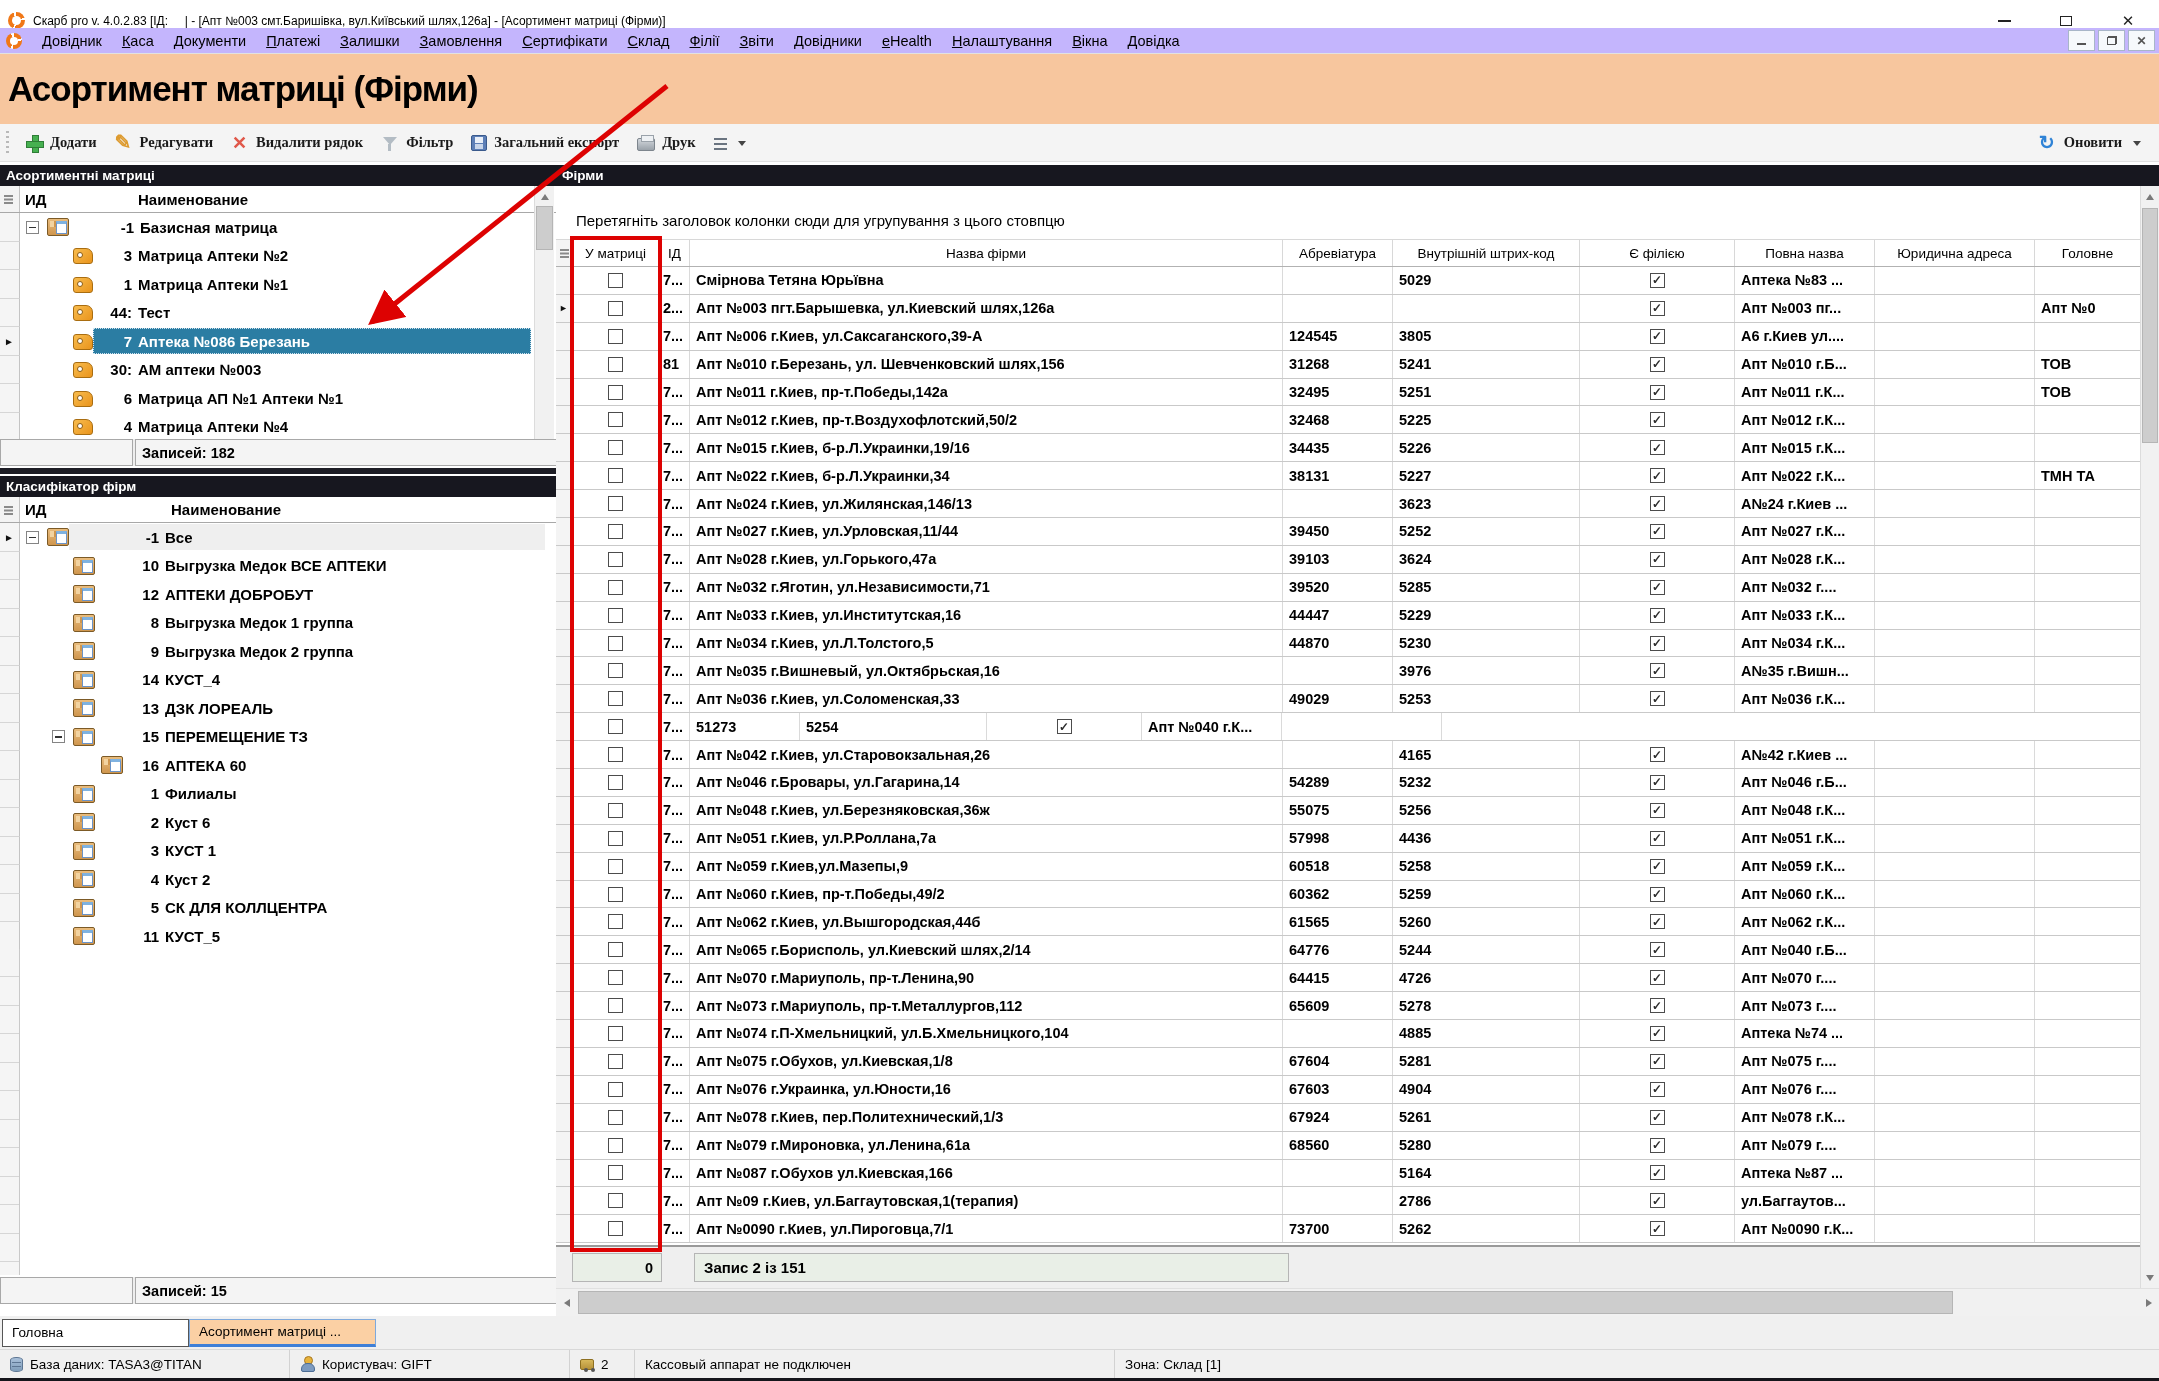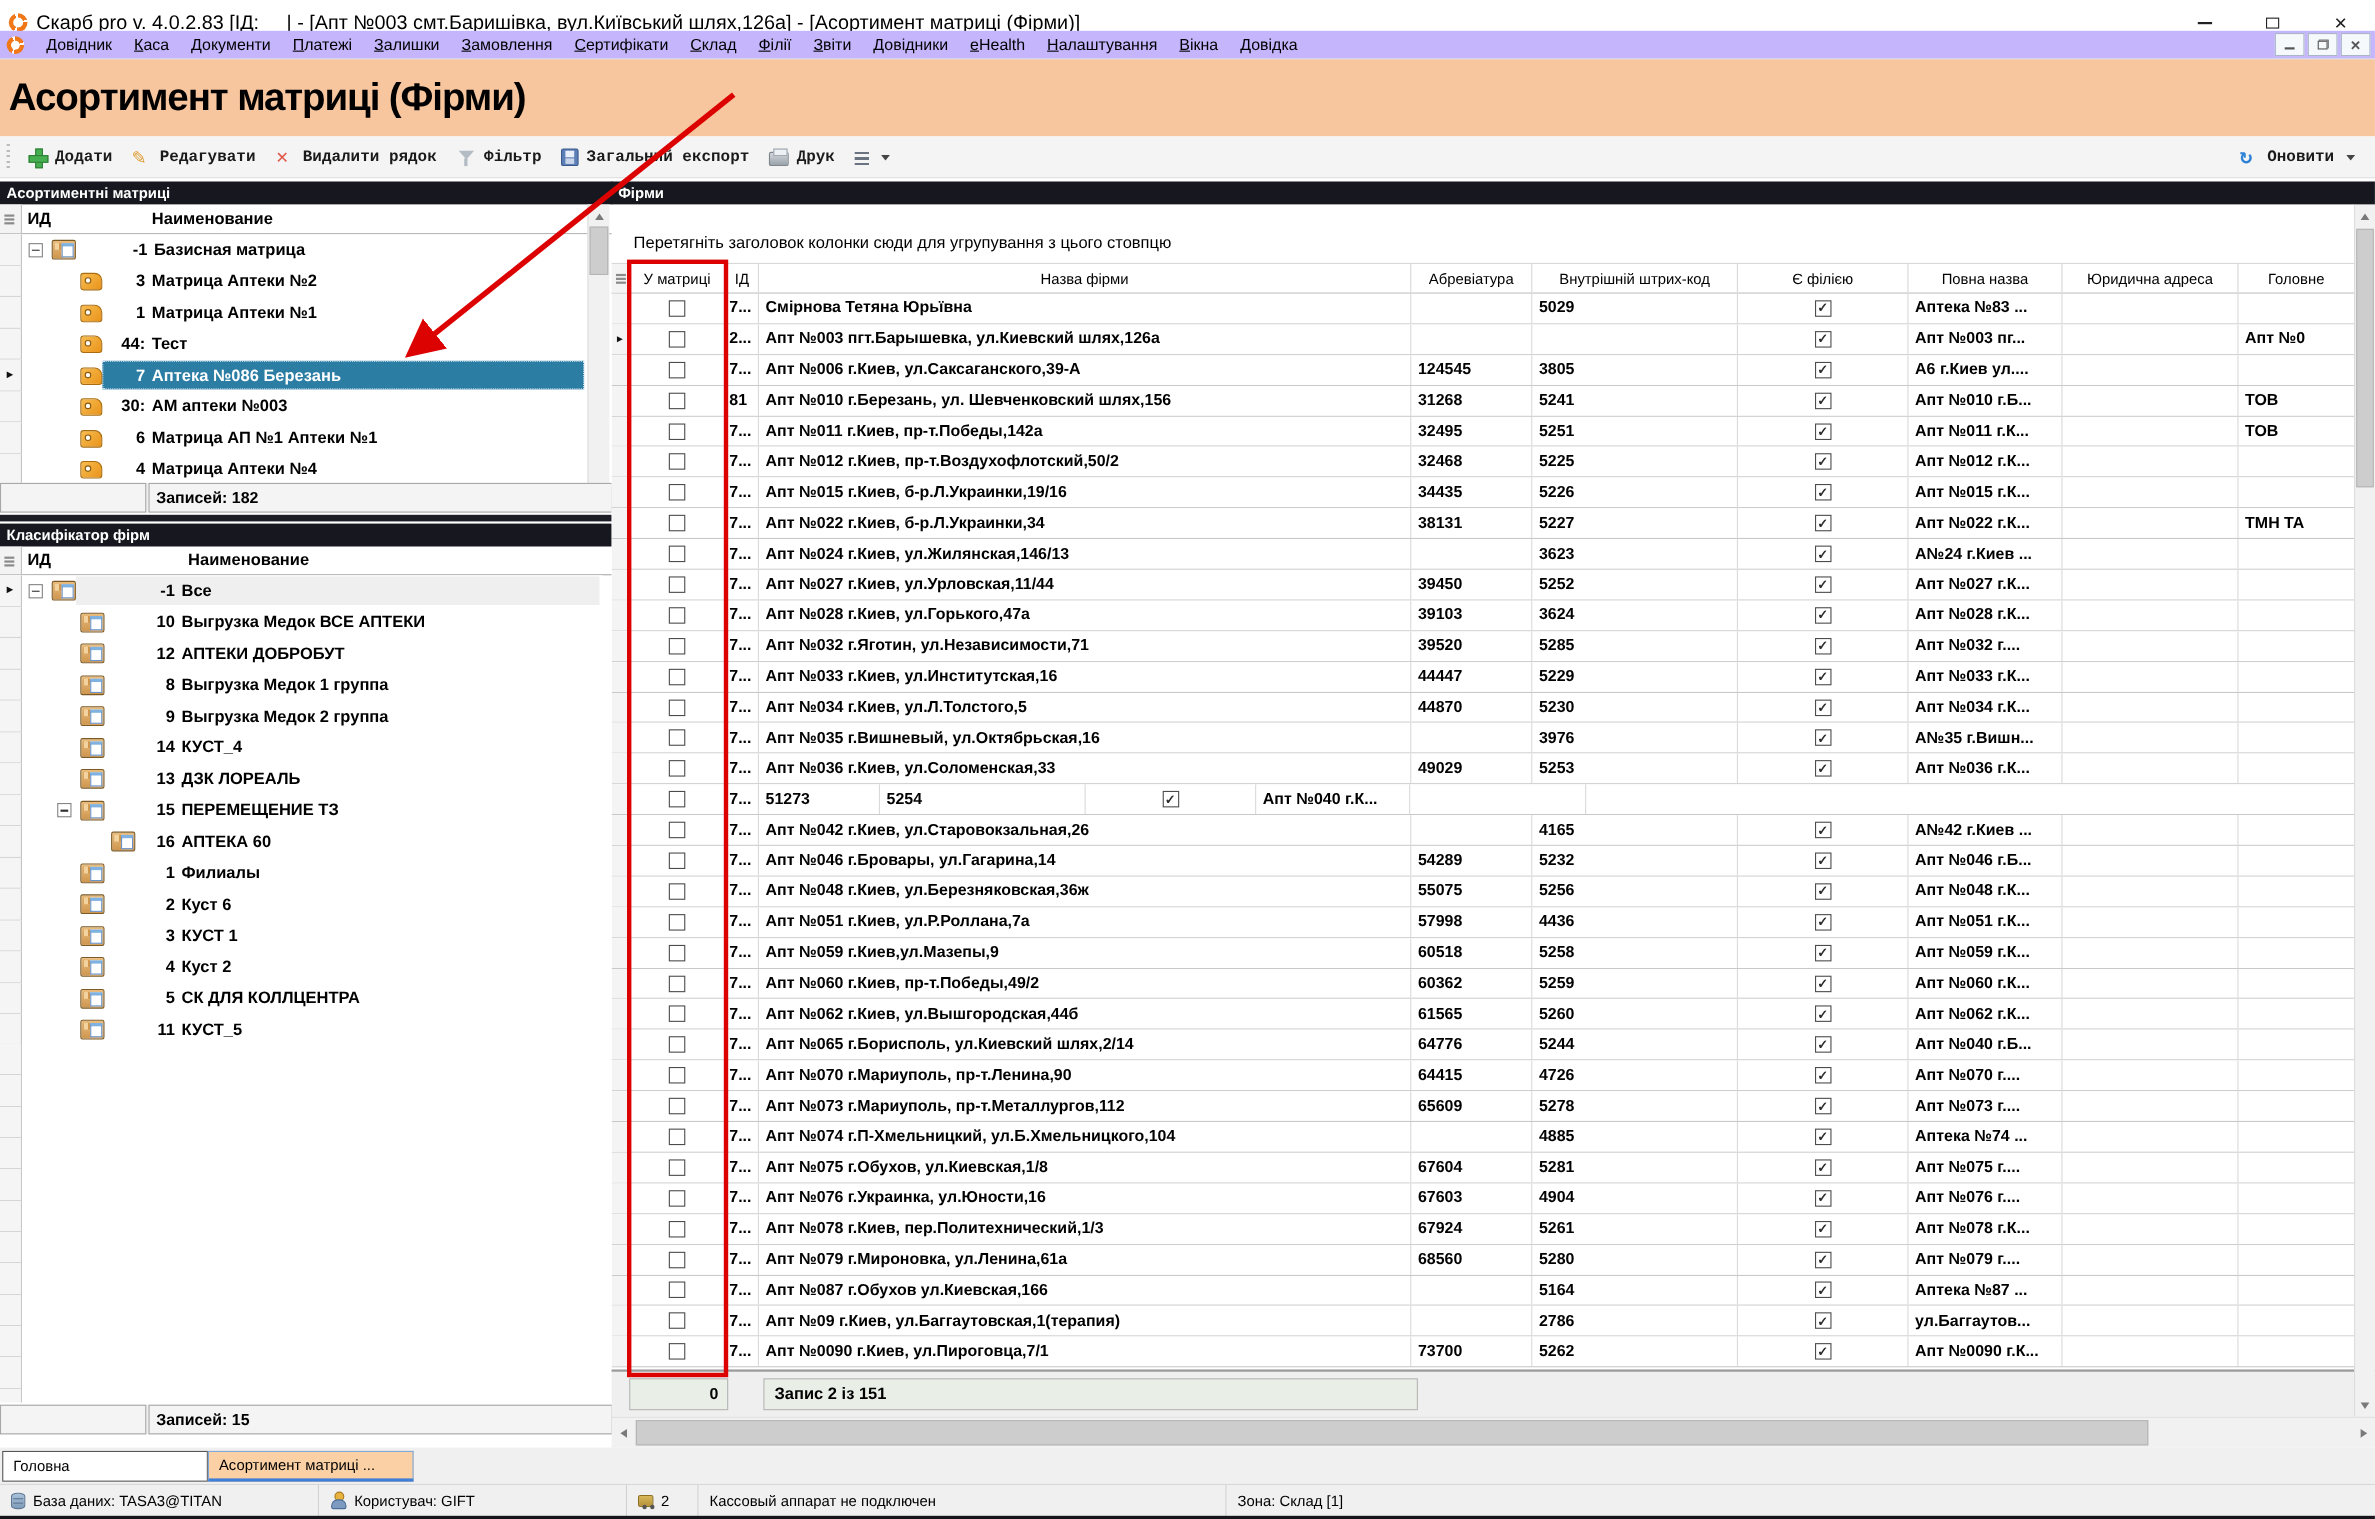"Скарб pro v. 4.0.2.83 [ІД:" .titlebar { font-size: 18px -> 12px }
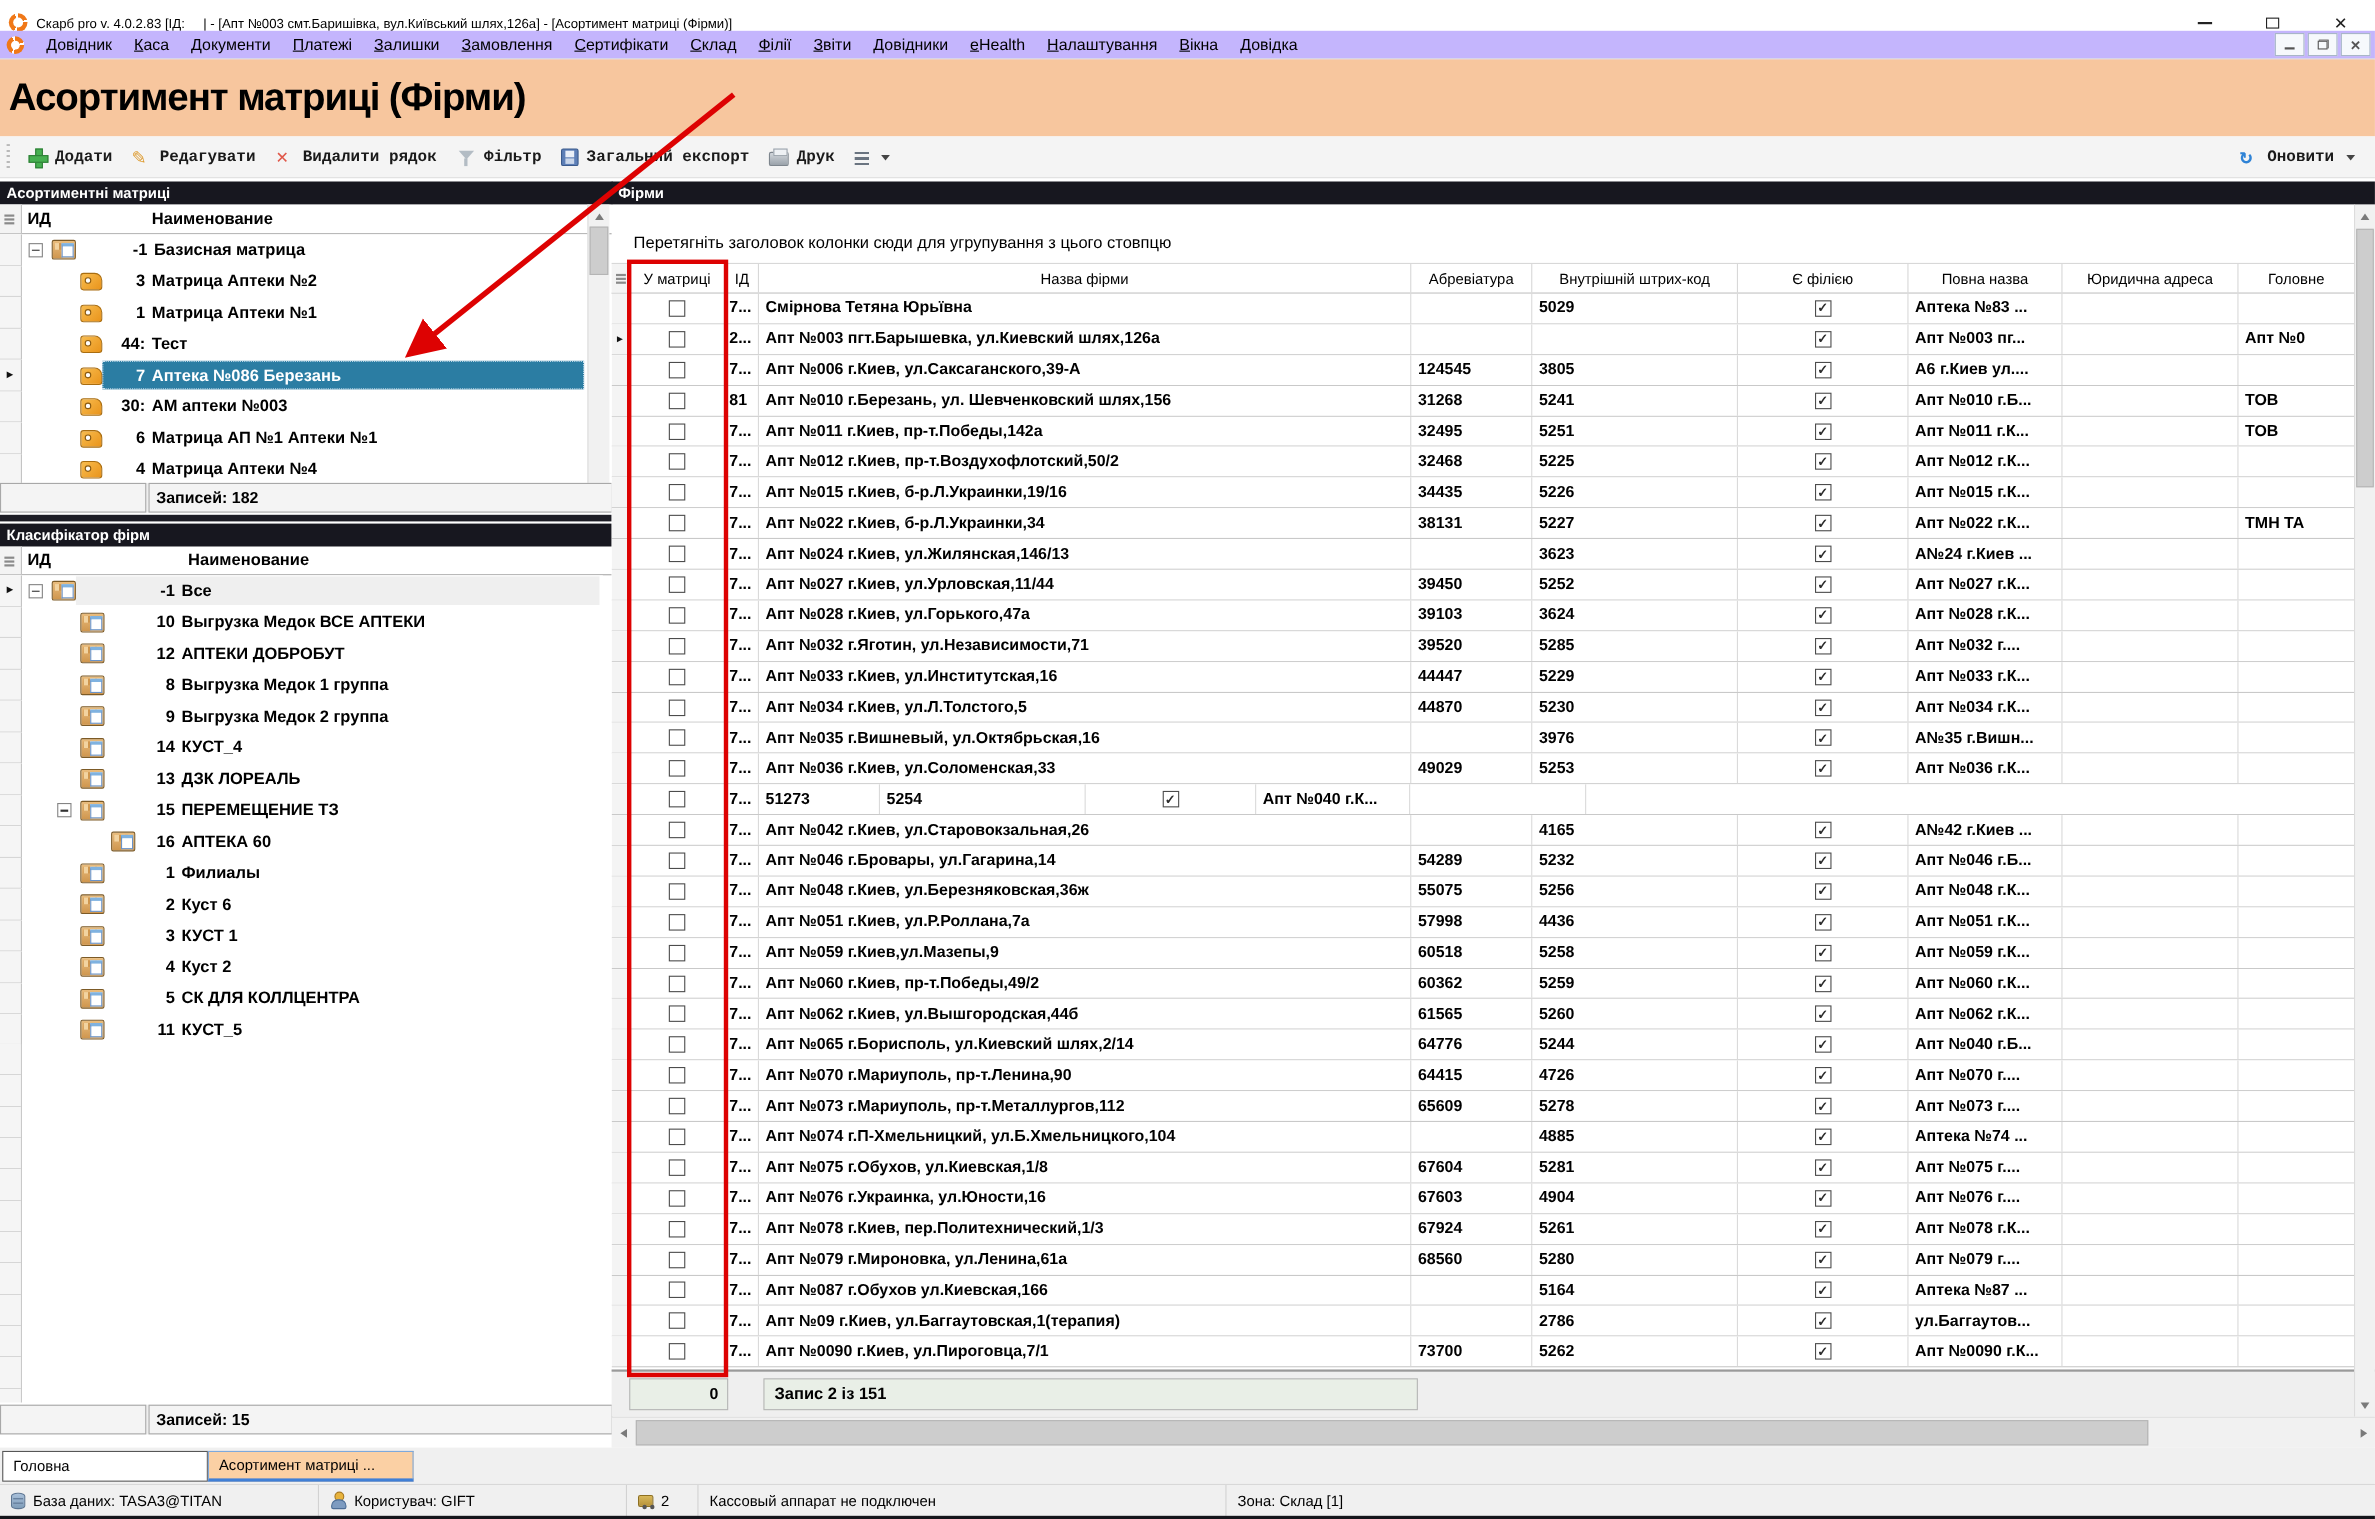"Додати" .tbtn { font-family: Liberation Mono, monospace -> Liberation Serif, serif }
